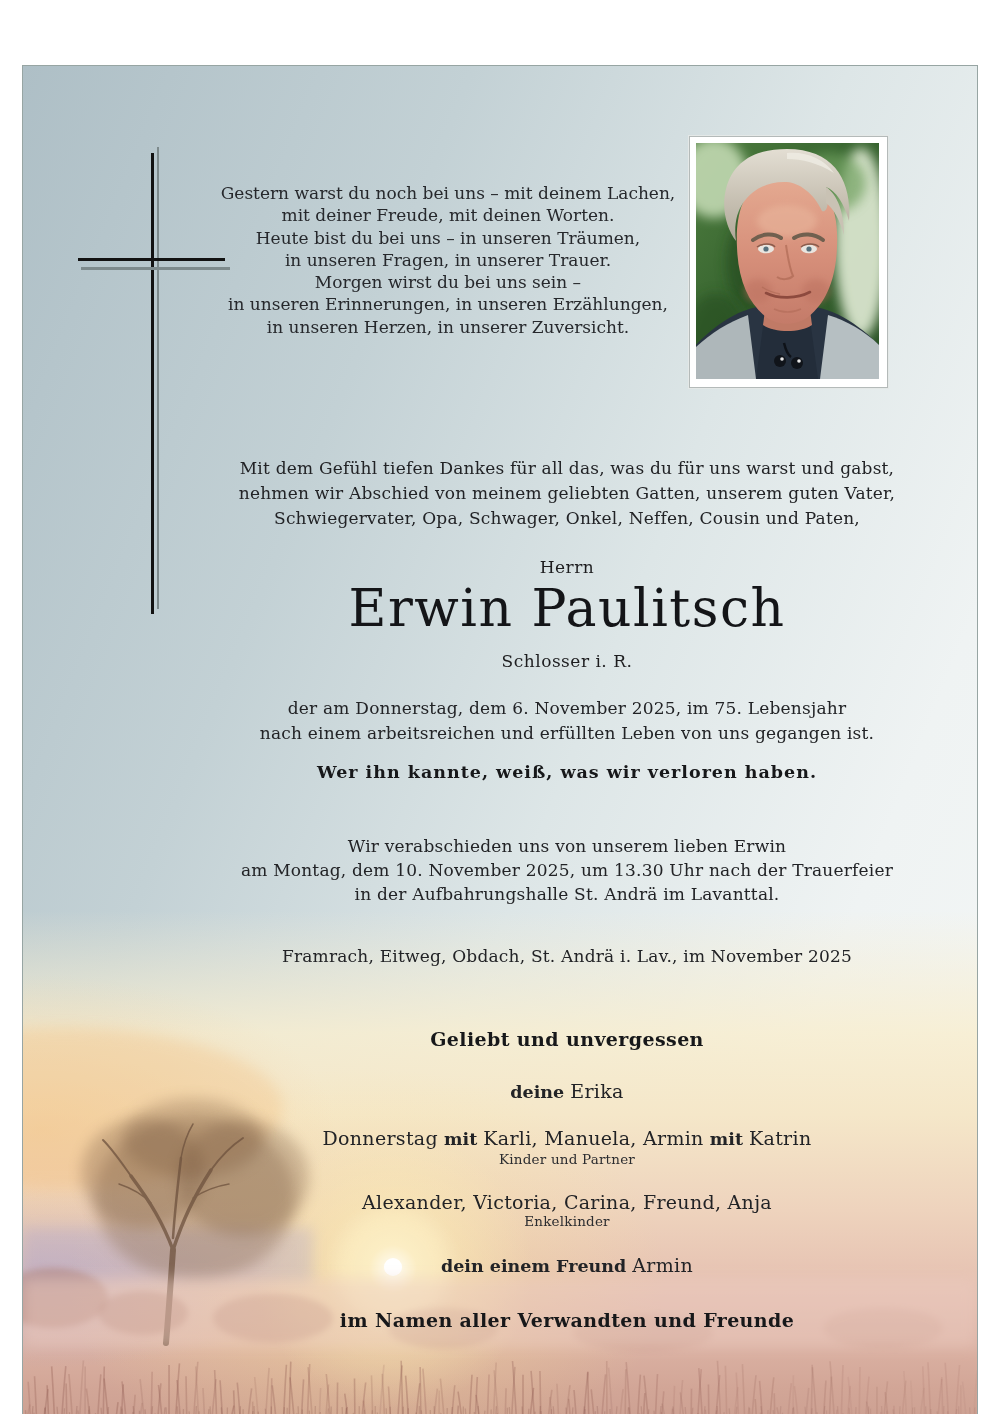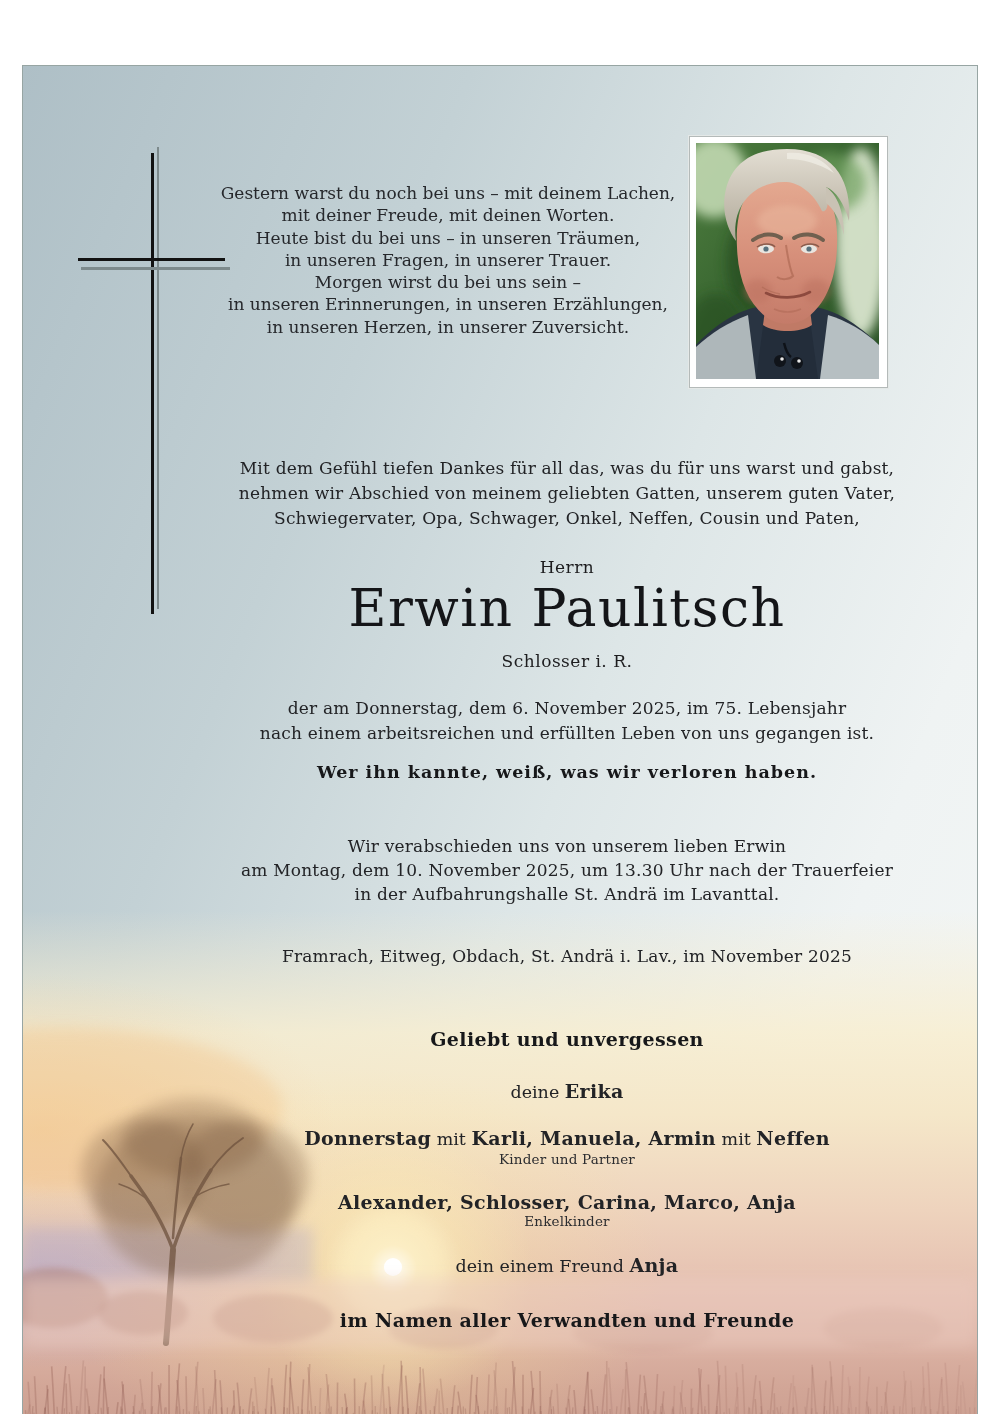"deine" .mixed .r { font-weight: normal -> bold }
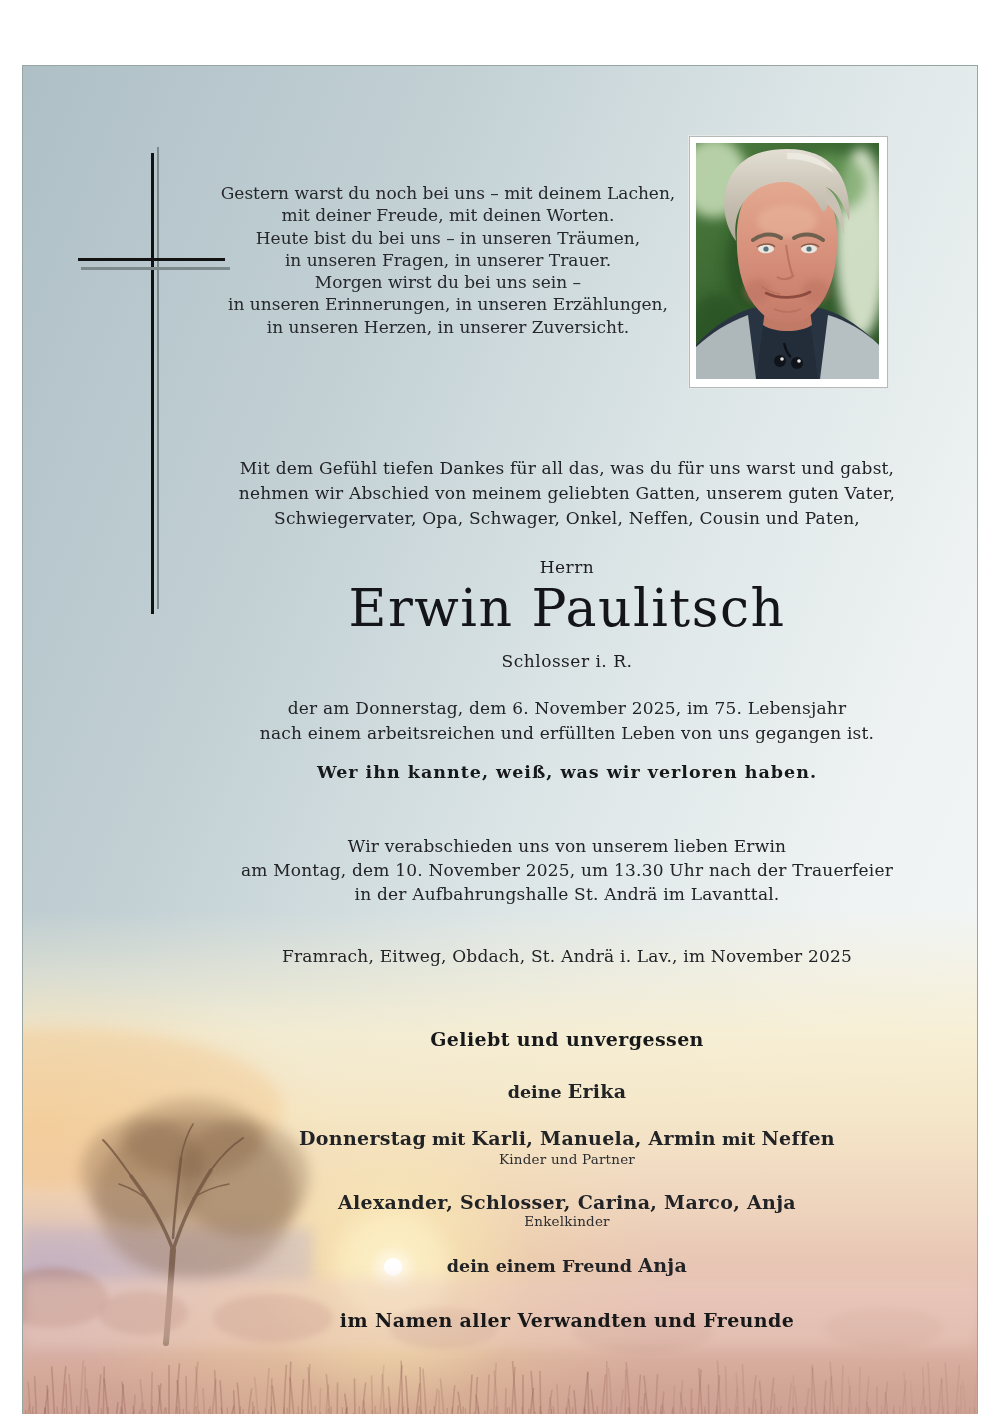"Erika" .mixed .b { font-weight: bold -> normal }
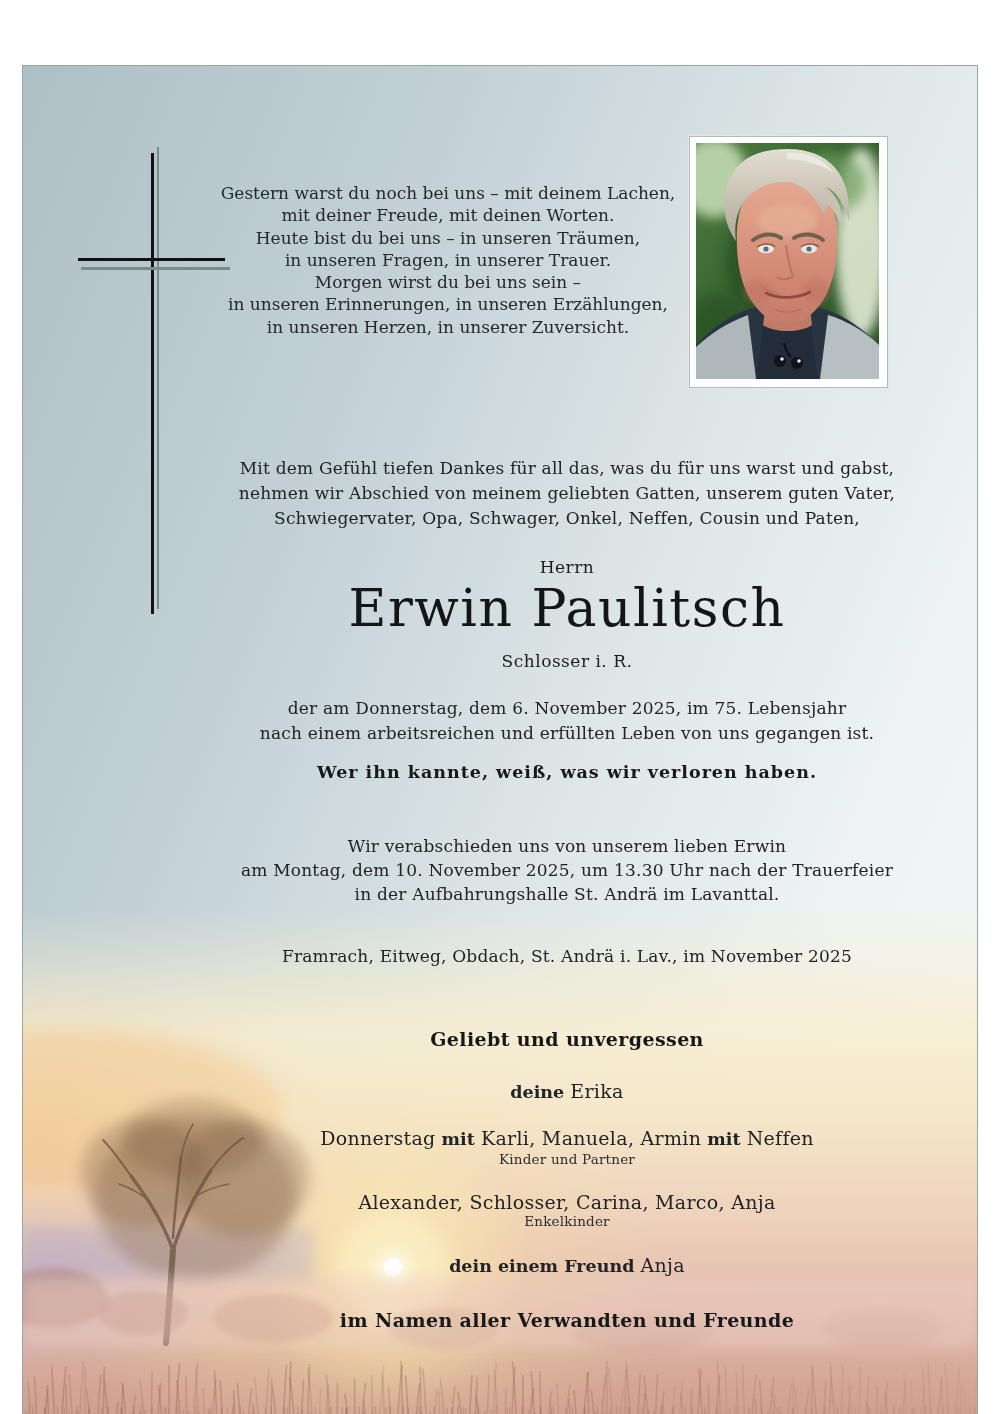"Neffen" span.b { text: Neffen -> Katrin }
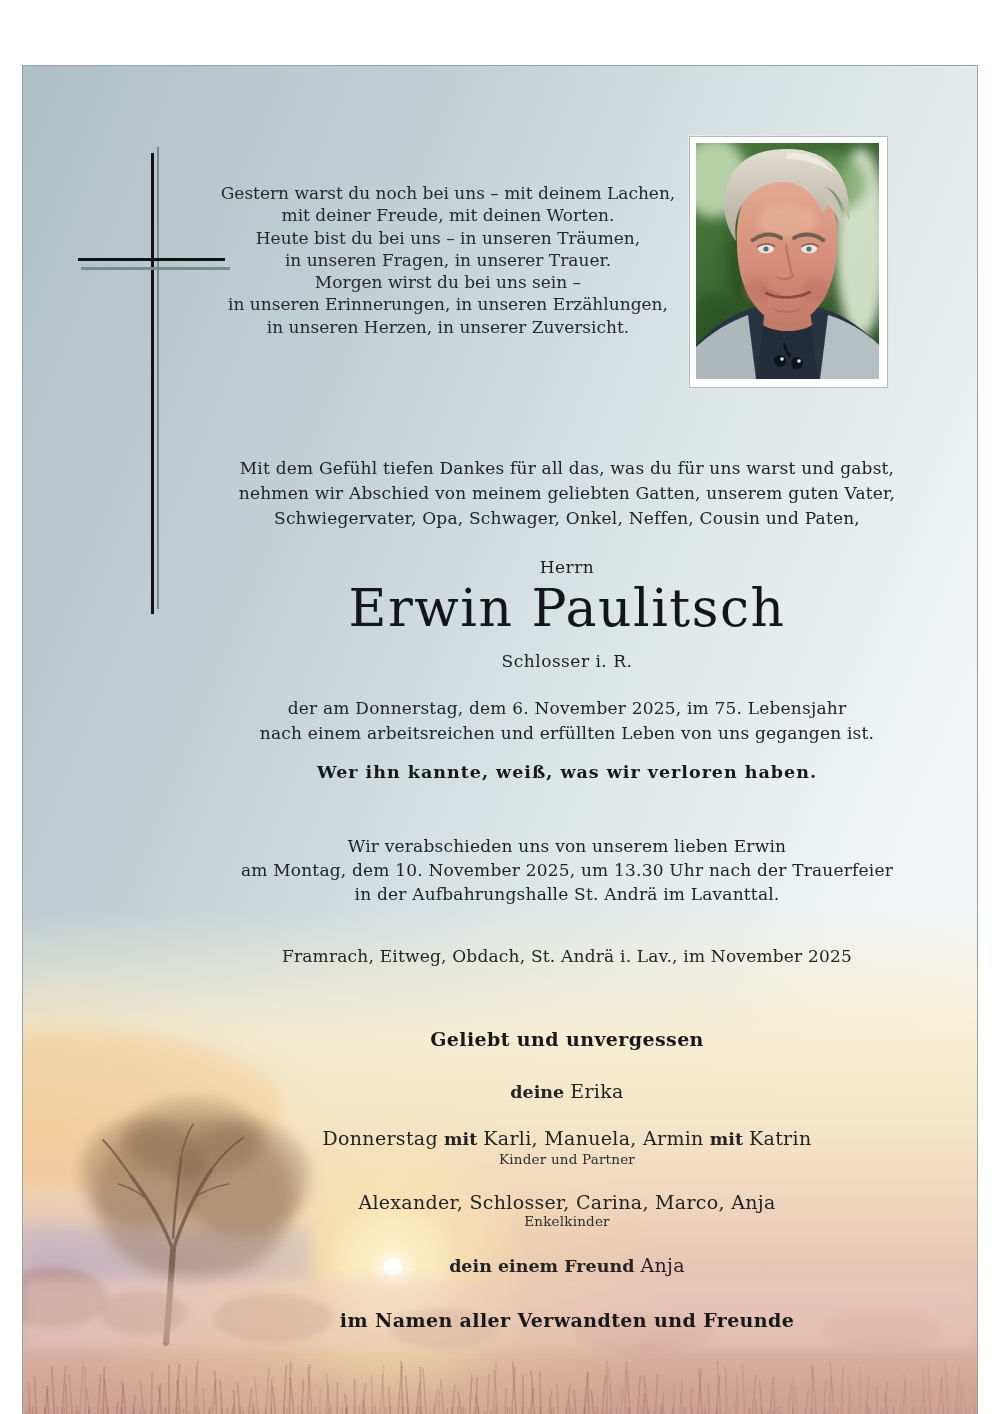"Alexander, Schlosser, Carina, Marco," span.b { text: Schlosser, Carina, Marco -> Victoria, Carina, Freund }
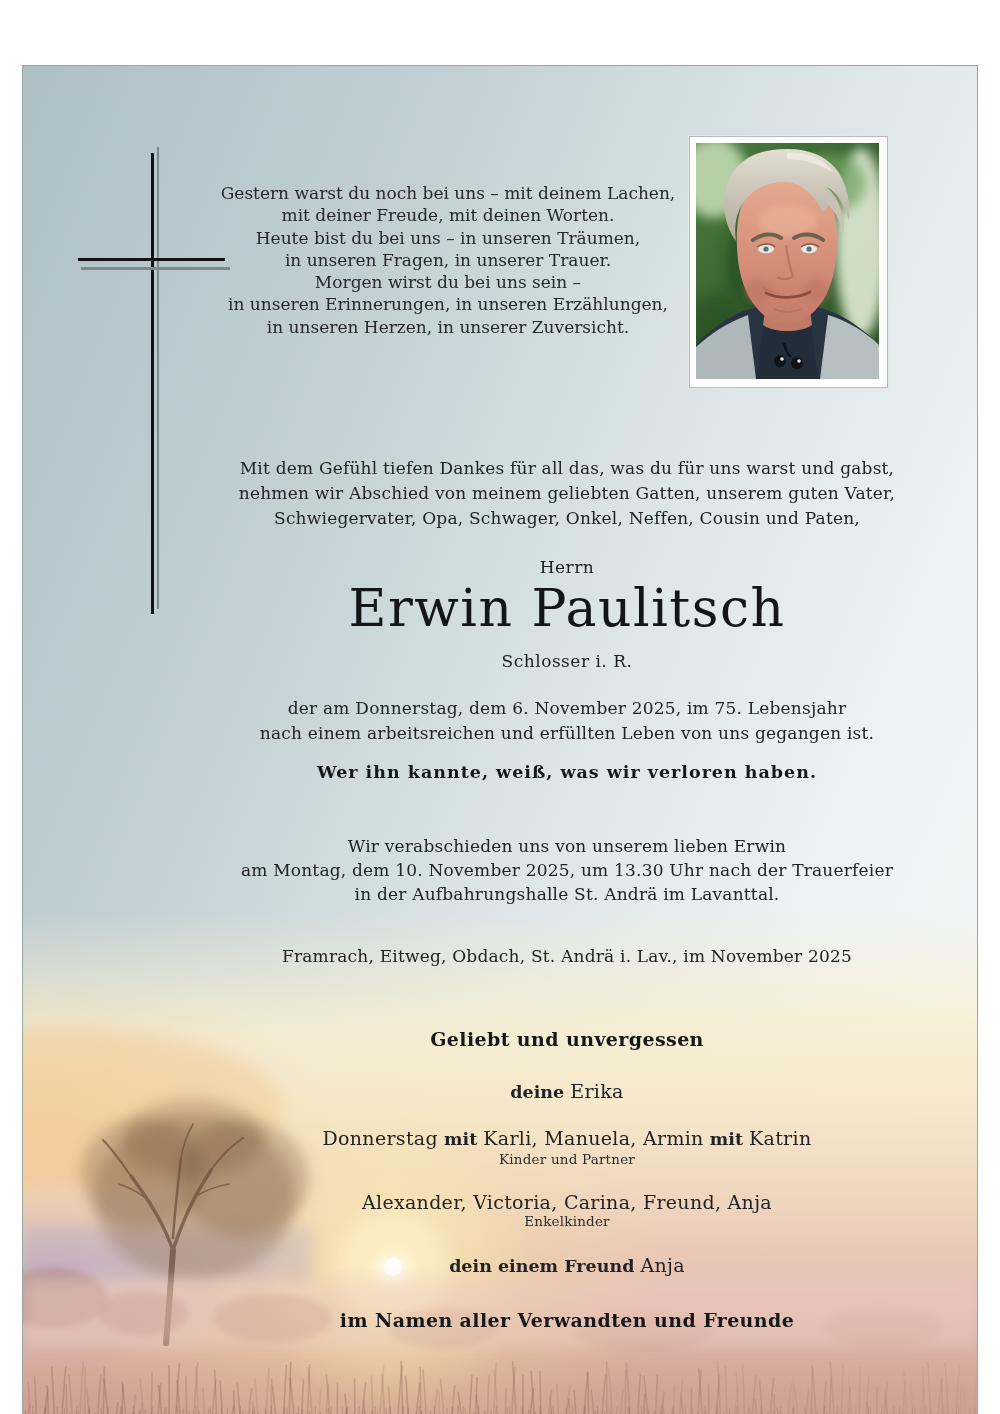"Anja" span.b { text: Anja -> Armin }
